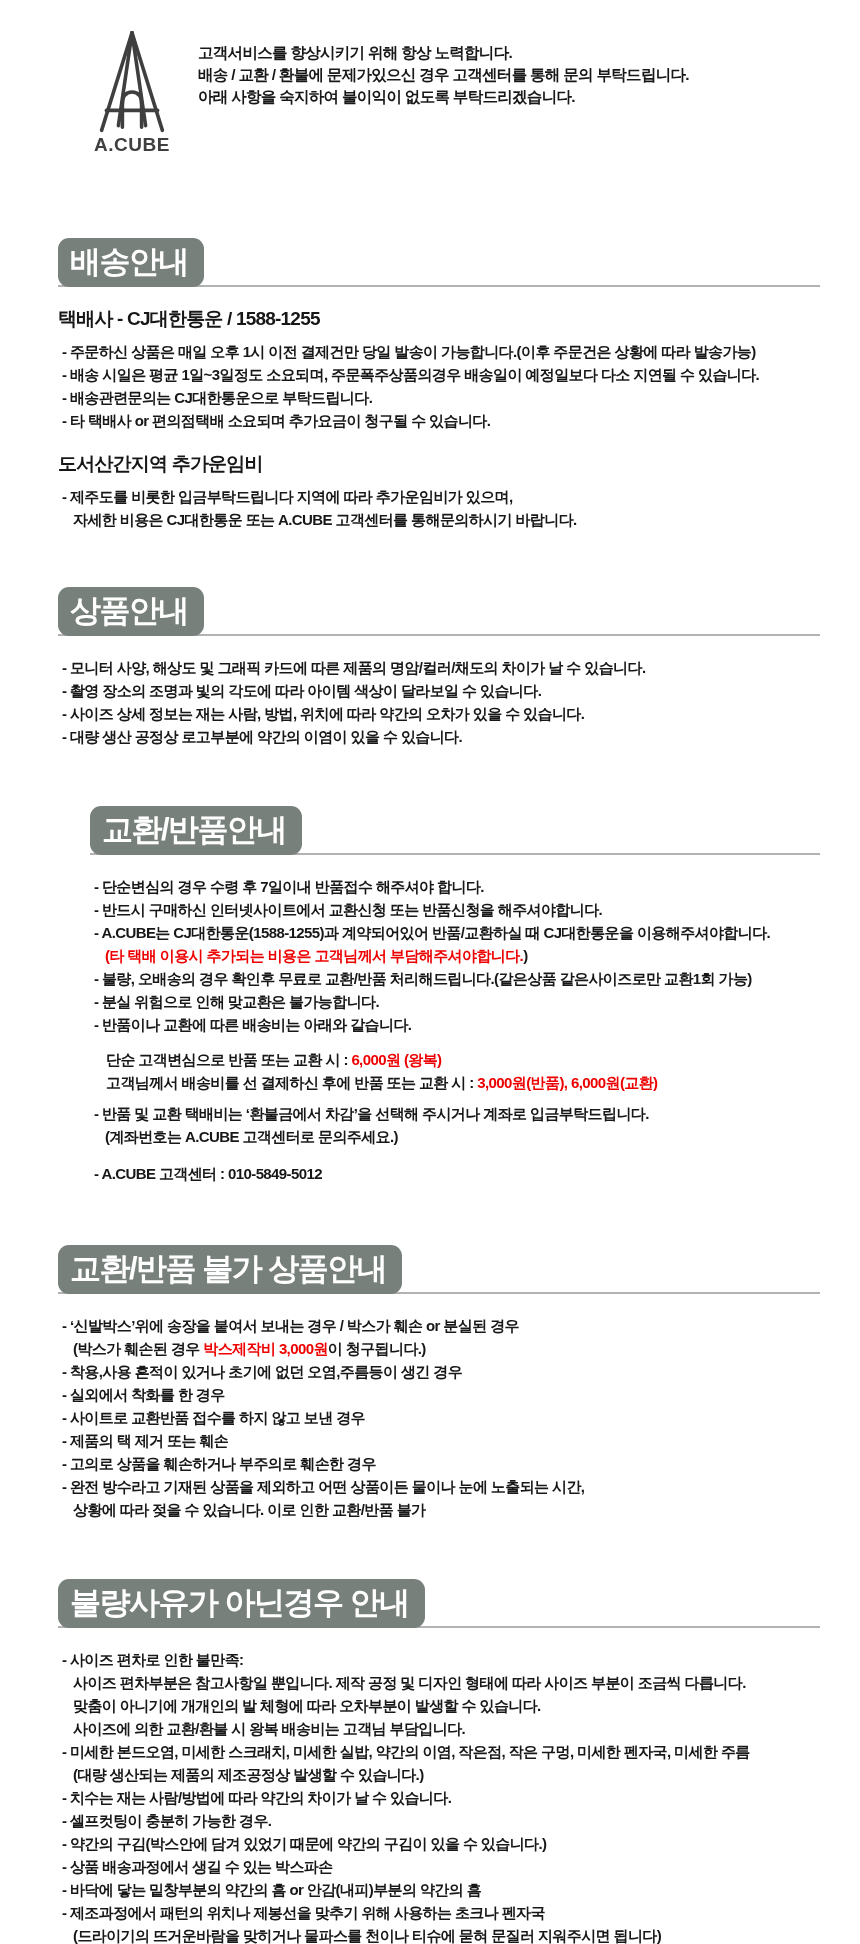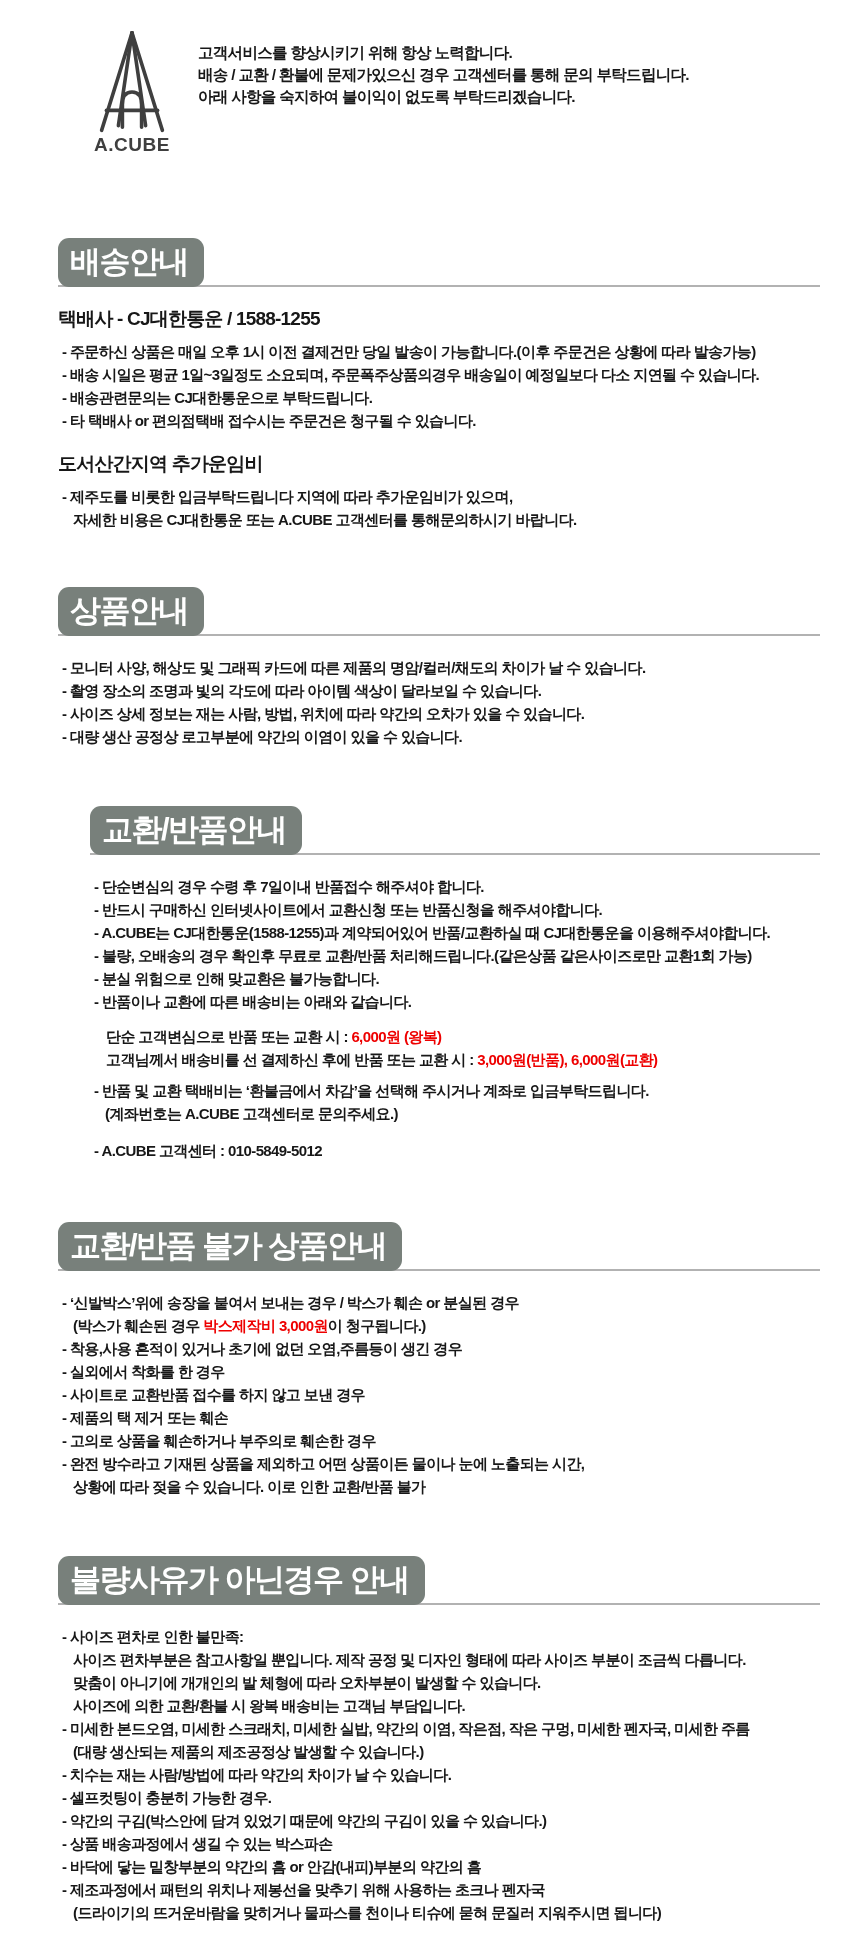"- 타 택배사 or 편의점택배" div.item { text: 접수시는 주문건은 -> 소요되며 추가요금이 }
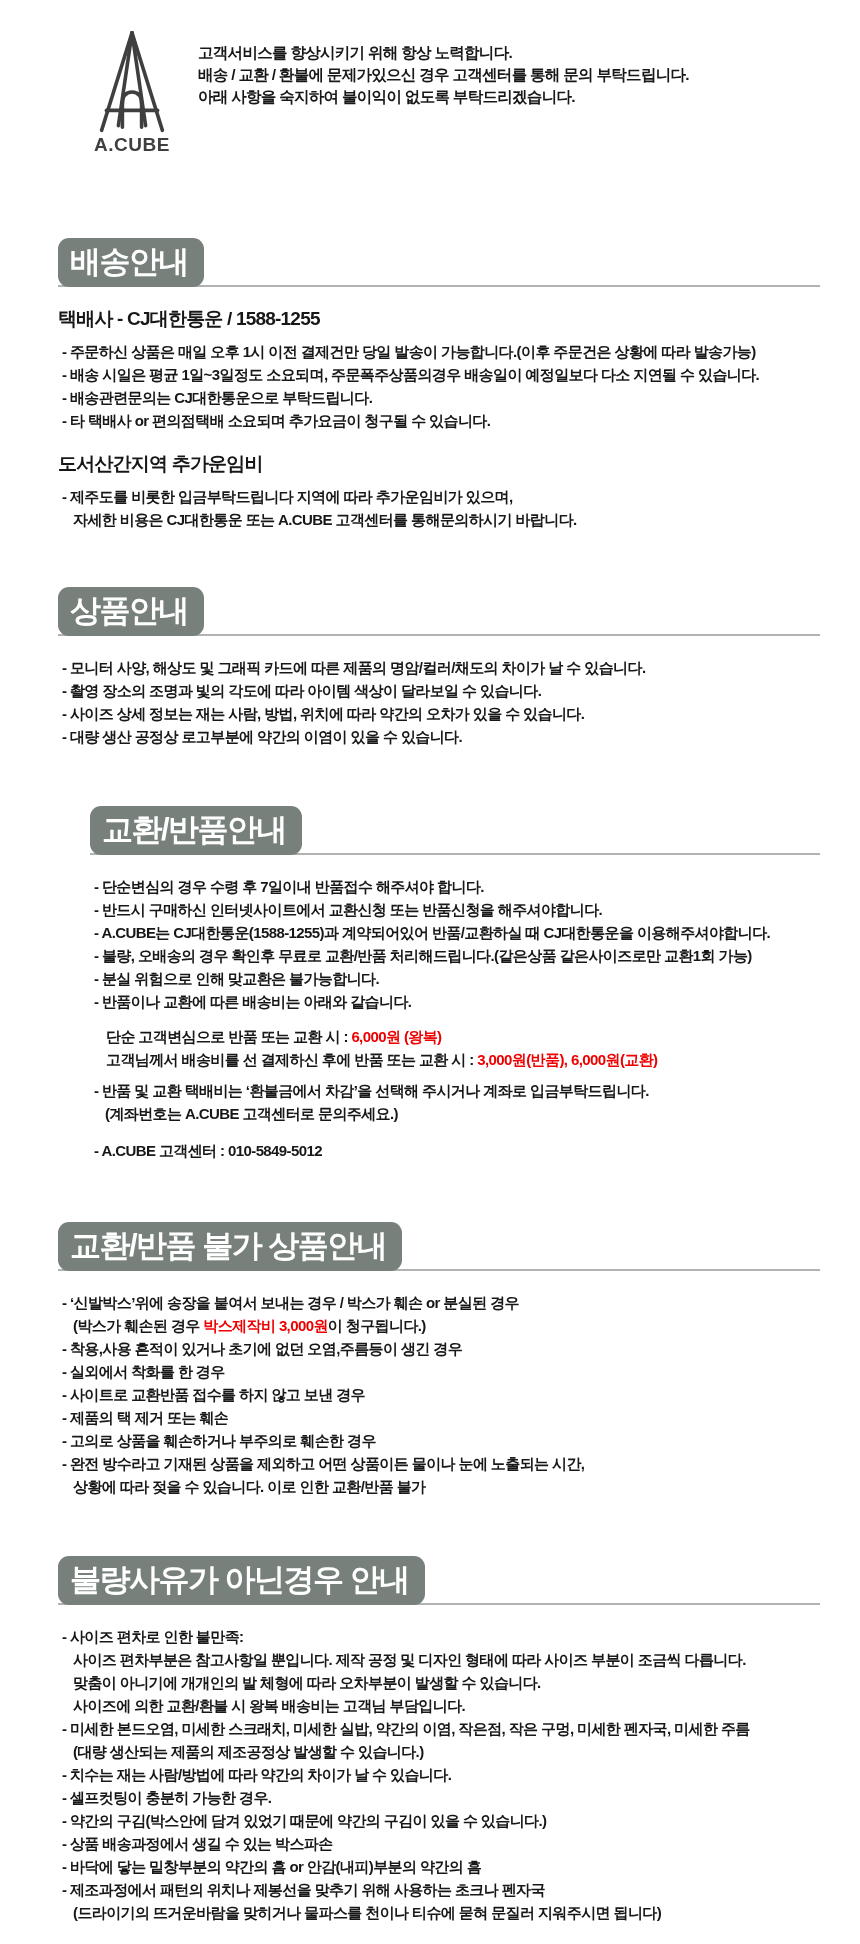"(타 택배 이용시 추가되는 비용은" div.cont { html: none -> <div><span>(타 택배 이용시 추가되는 비용은 고객님께서 부담해주셔야합니다.</span><span>)</span></div> }
